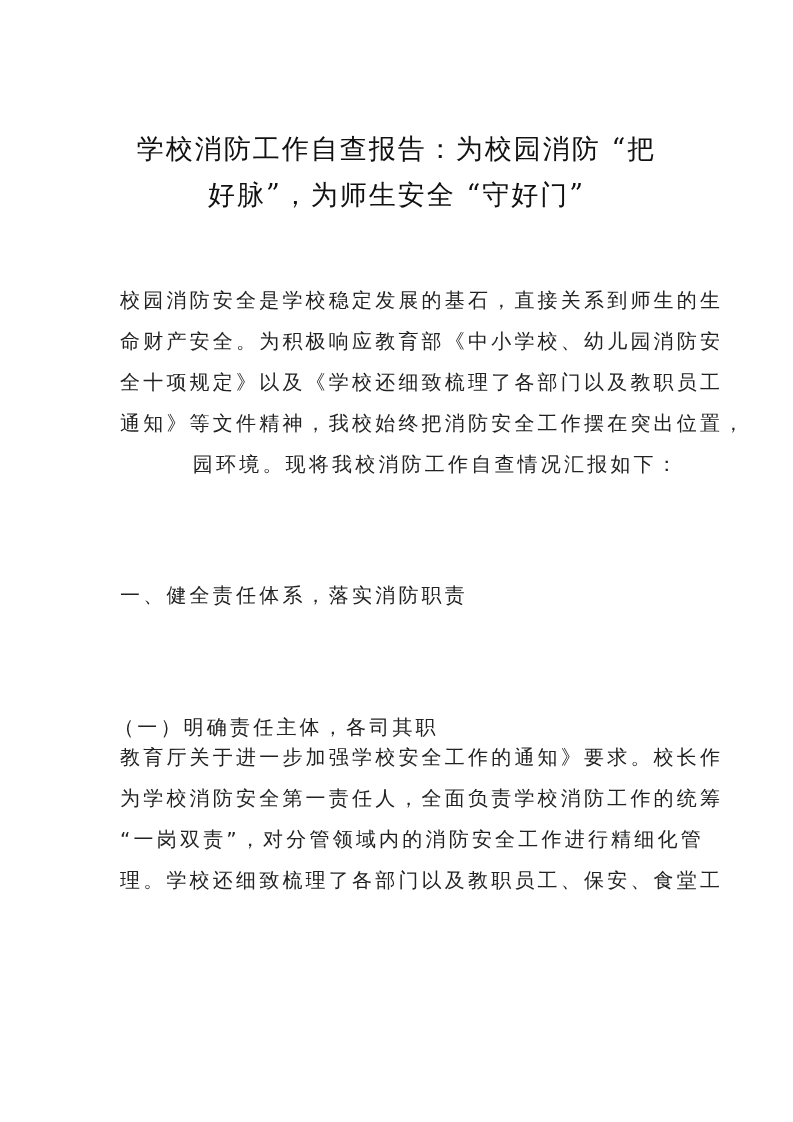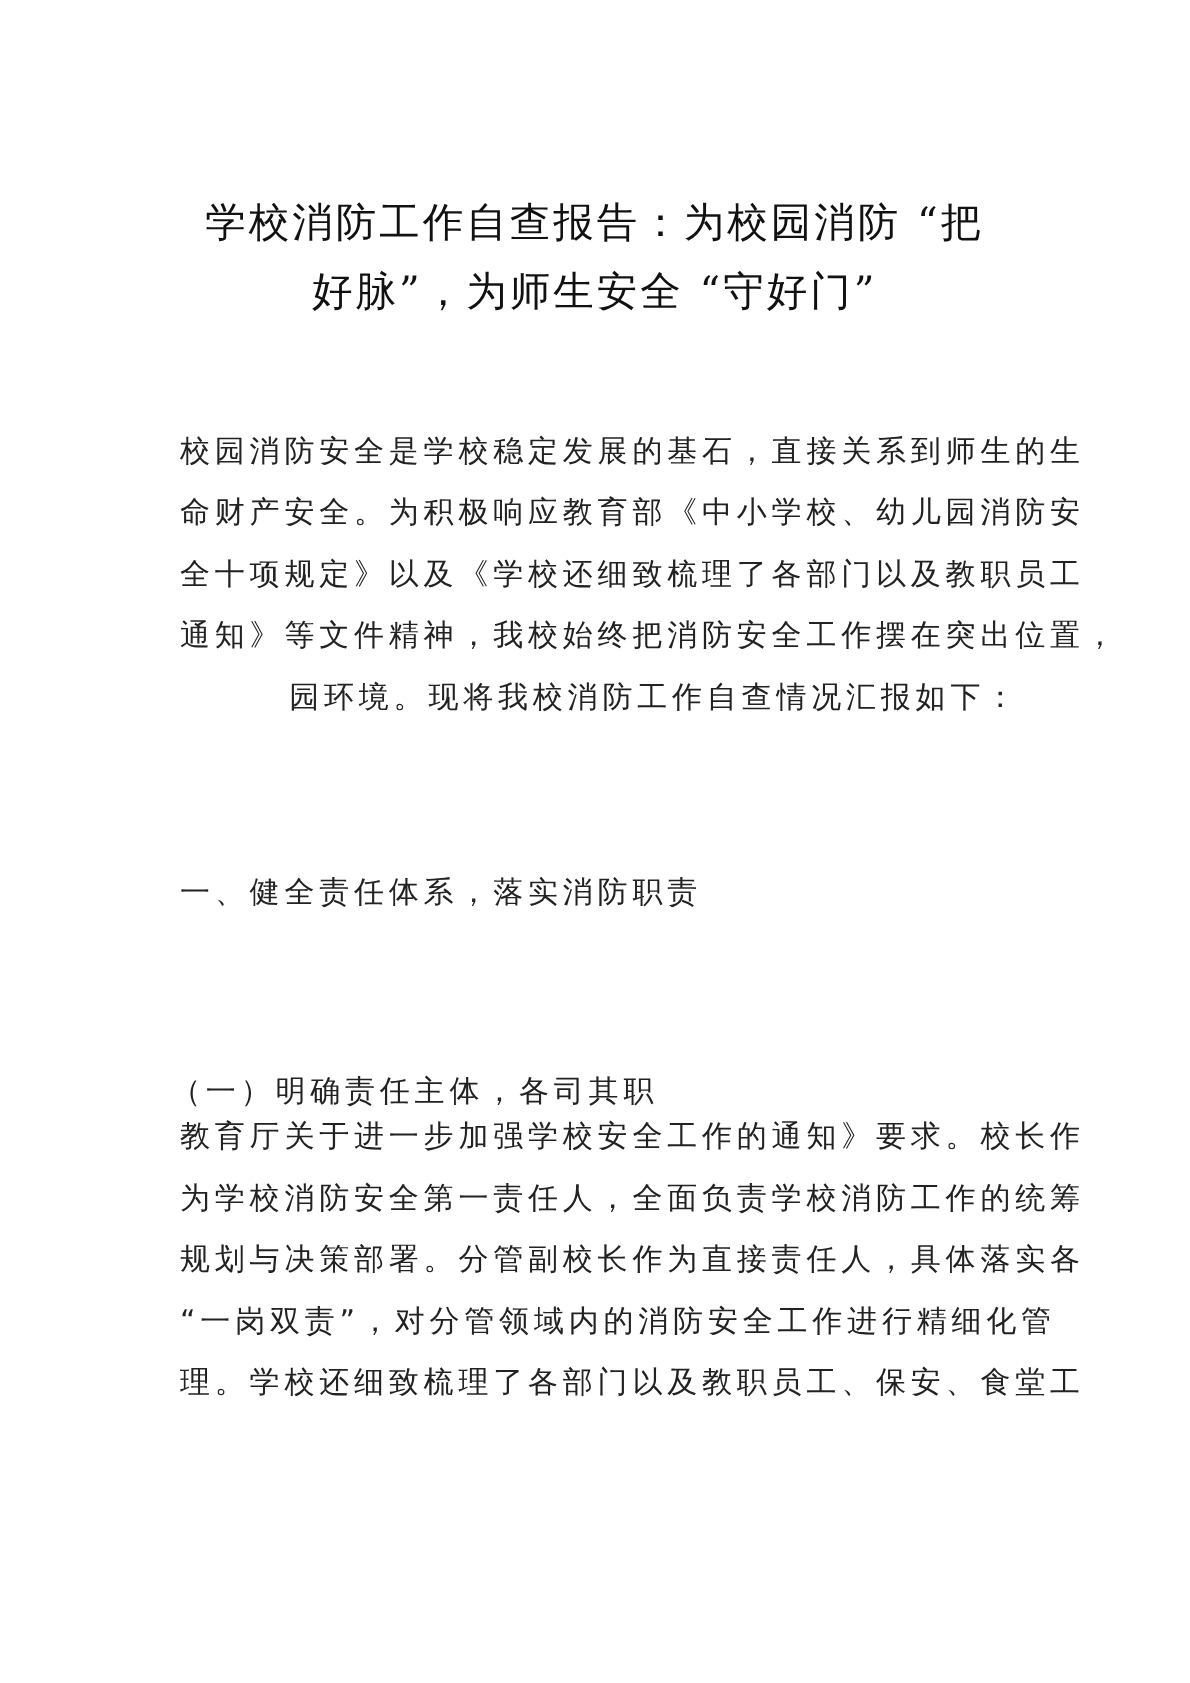"规划与决策部署。分管副校长作为直接责任人，具体落实各" span.line { html: <span>规划与决策部署。分管副校长作为直接责任人，具体落实各</span> -> none }
